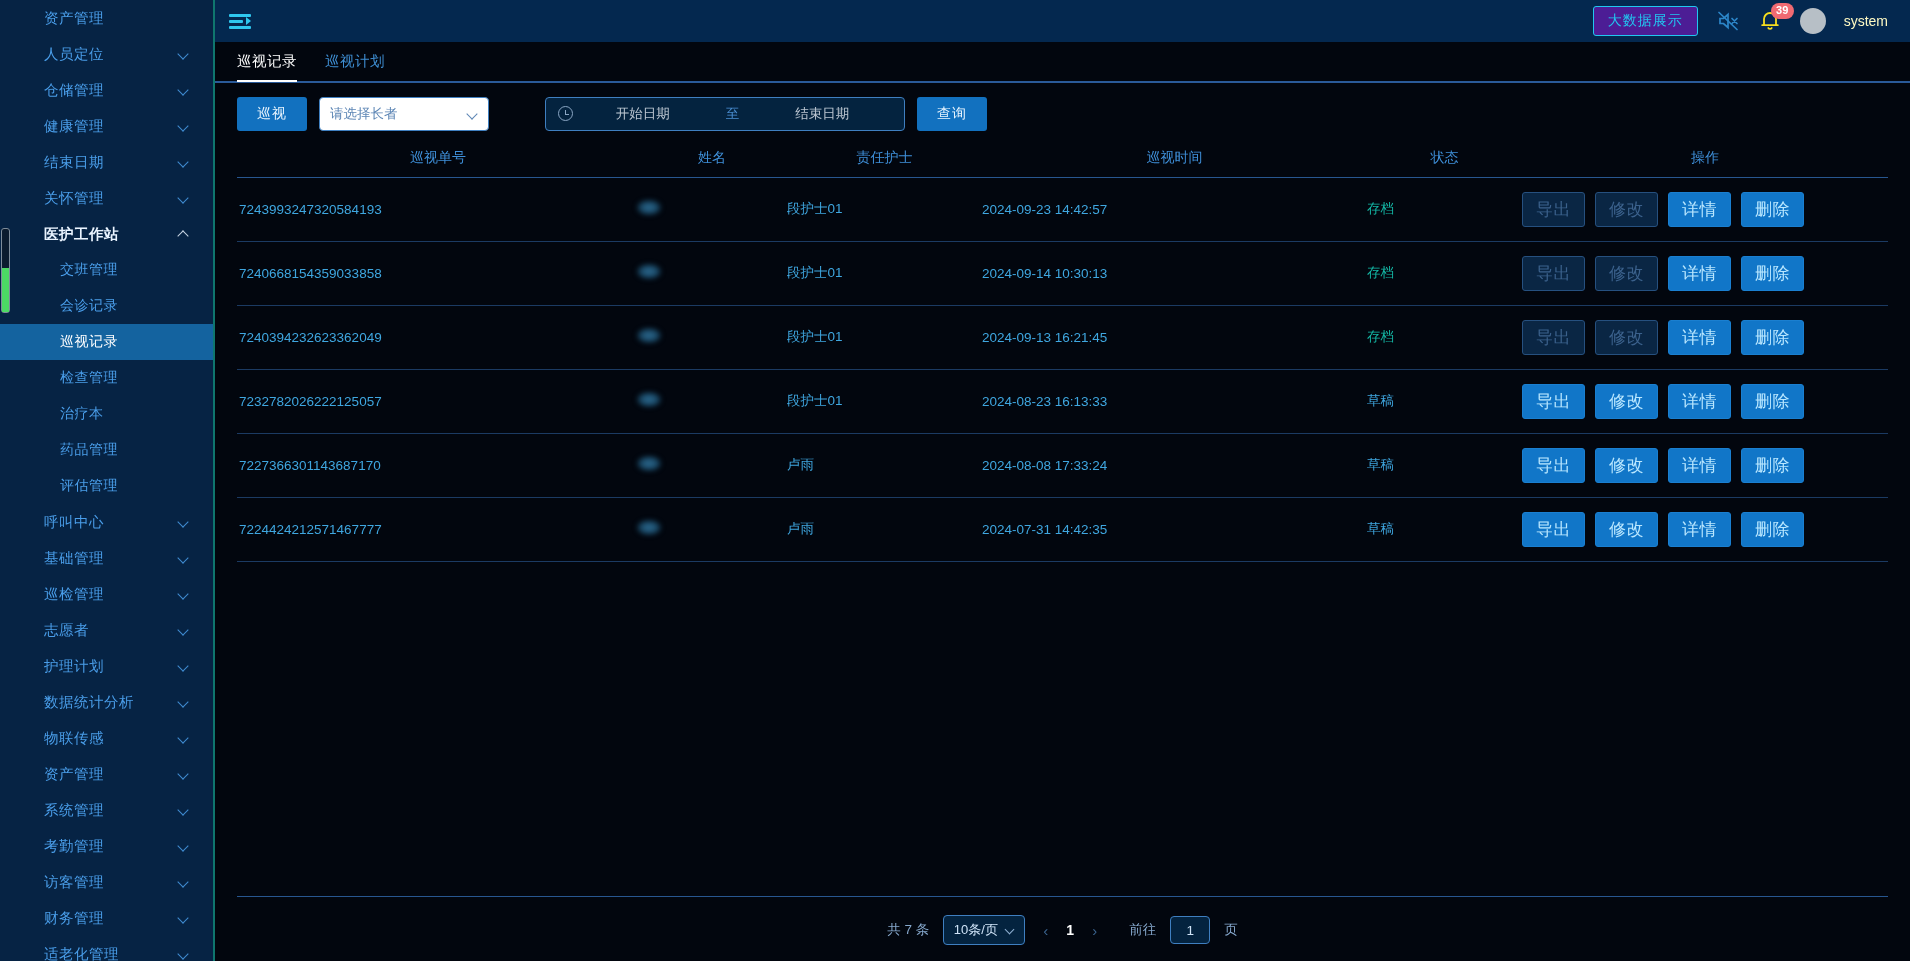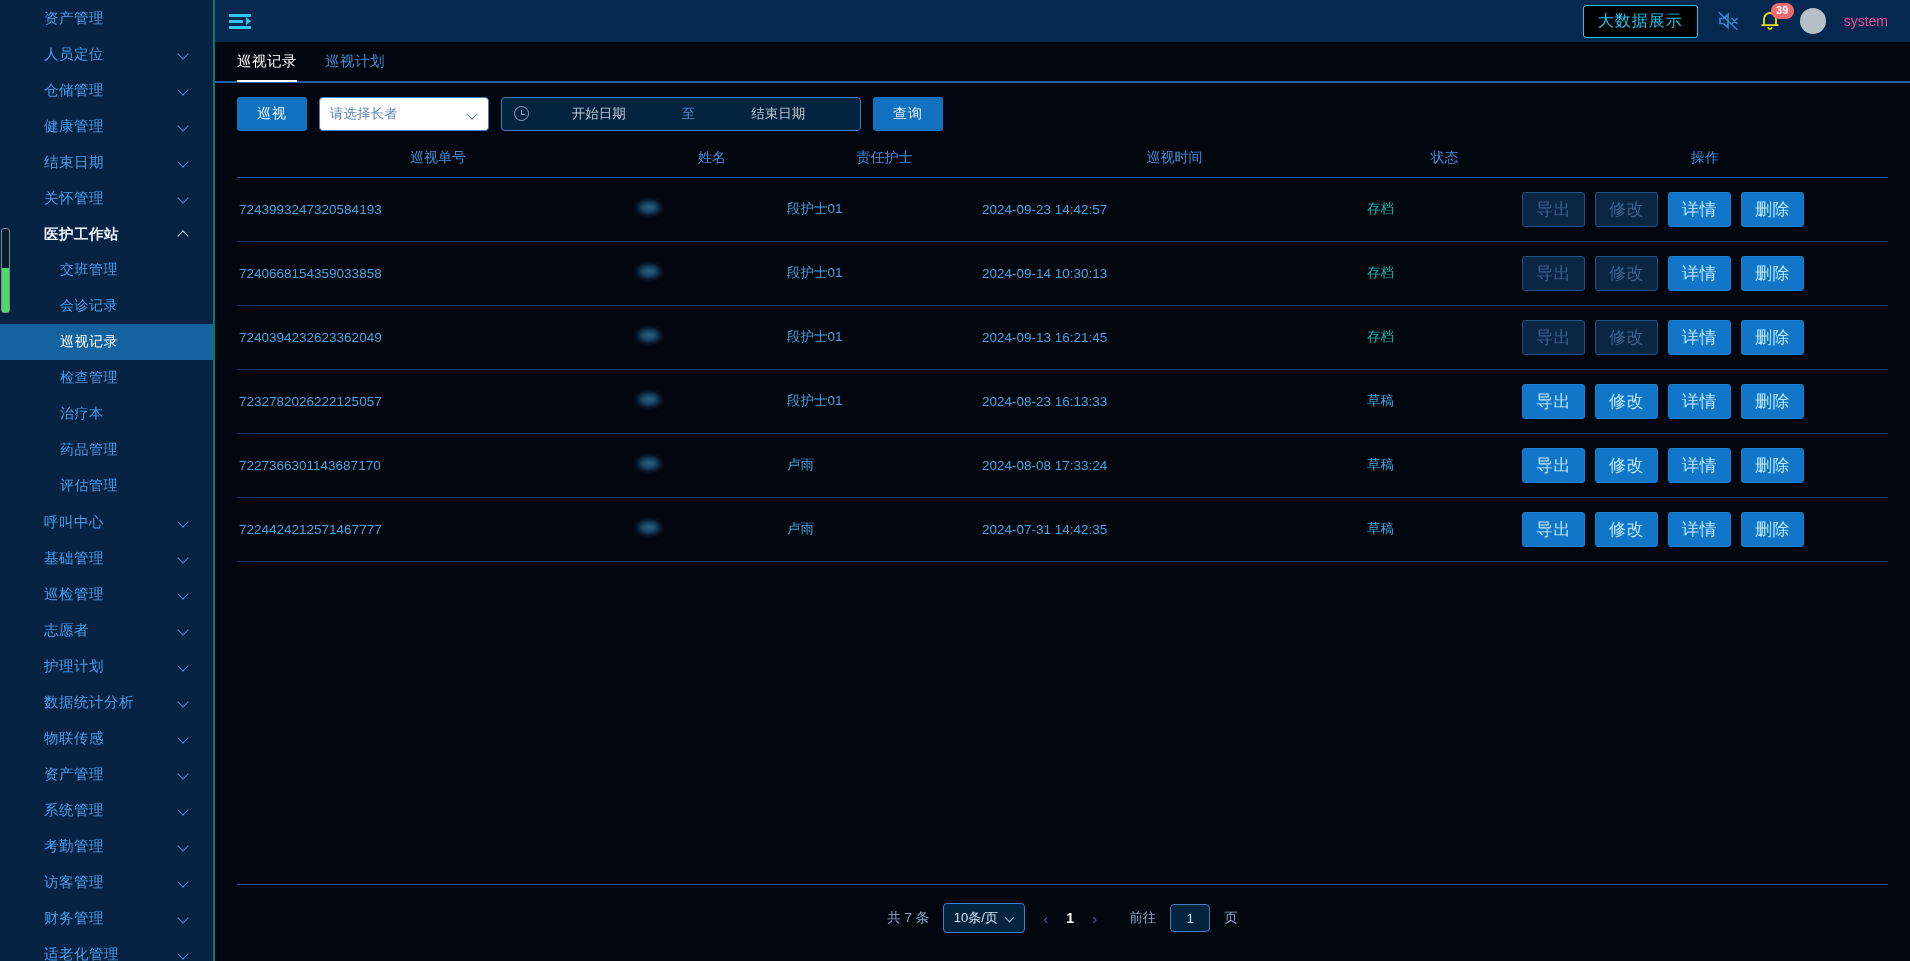"大数据展示" .bigdata-btn { background: #000000 -> #4c1d95; font-size: 16px -> 14px }
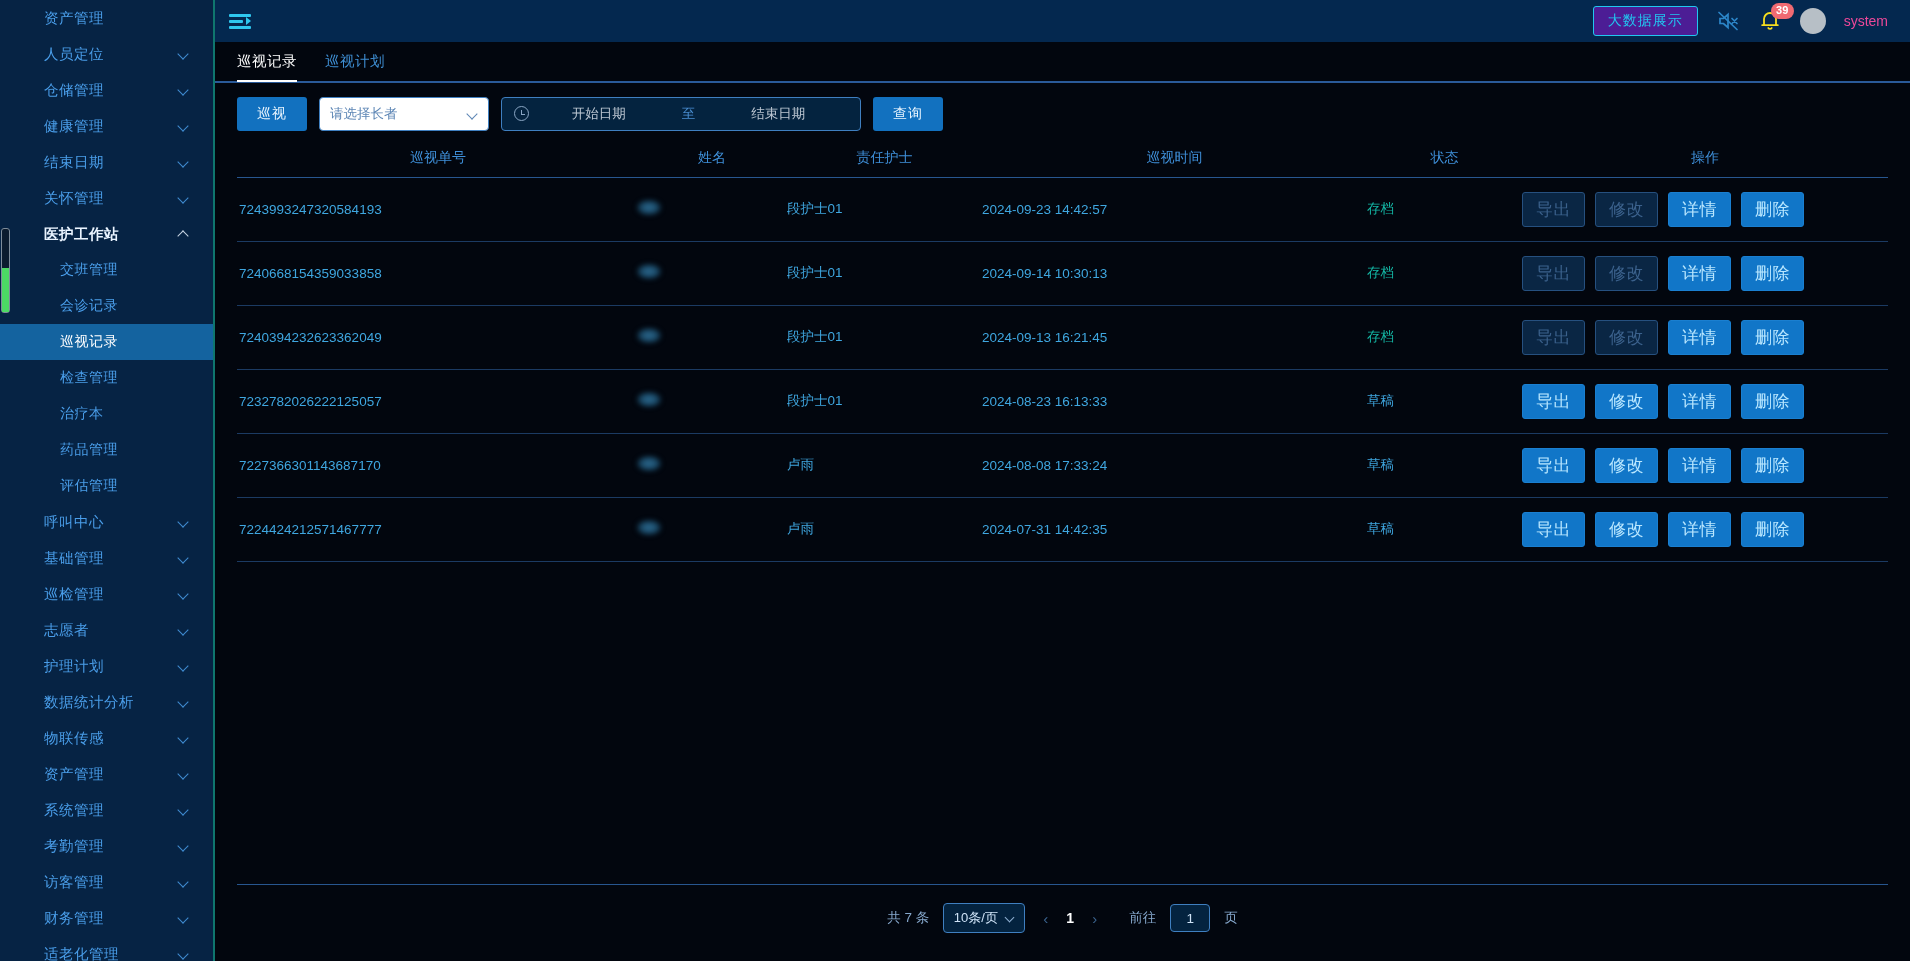"system" .username { color: #ec4899 -> #fef9c3 }
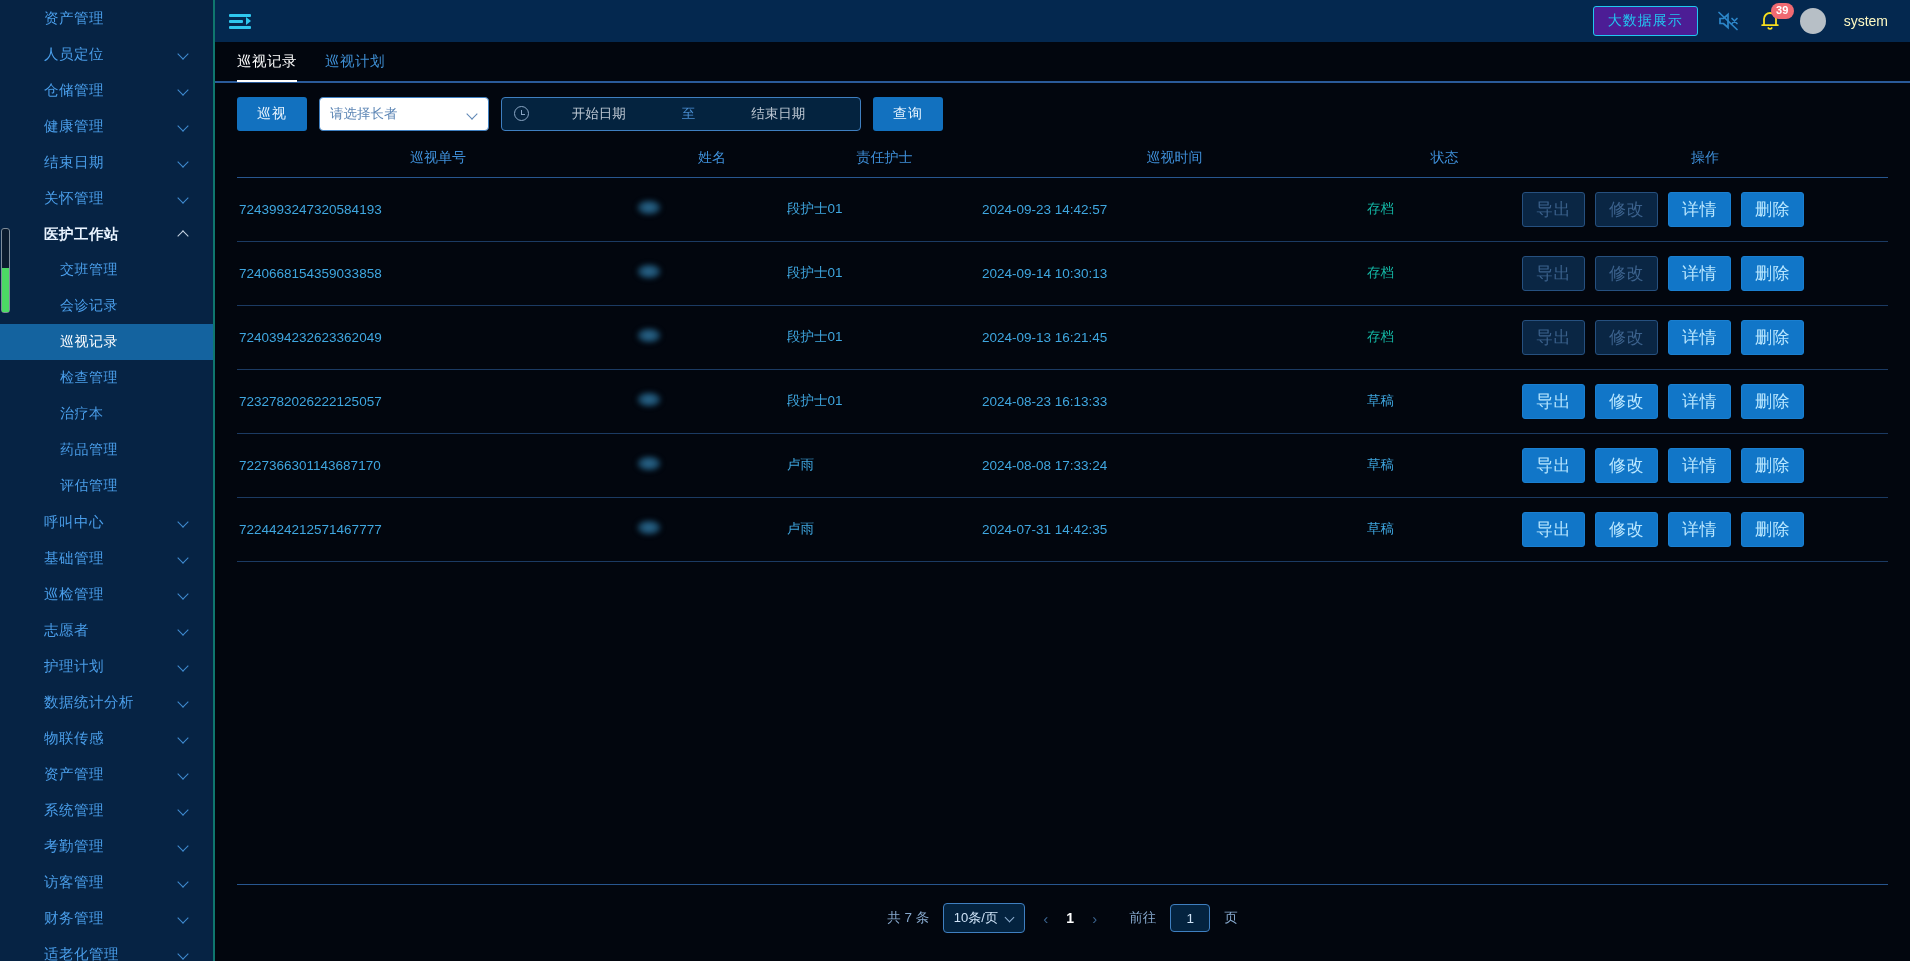"开始日期" .date-box { margin-left: none -> 44px }
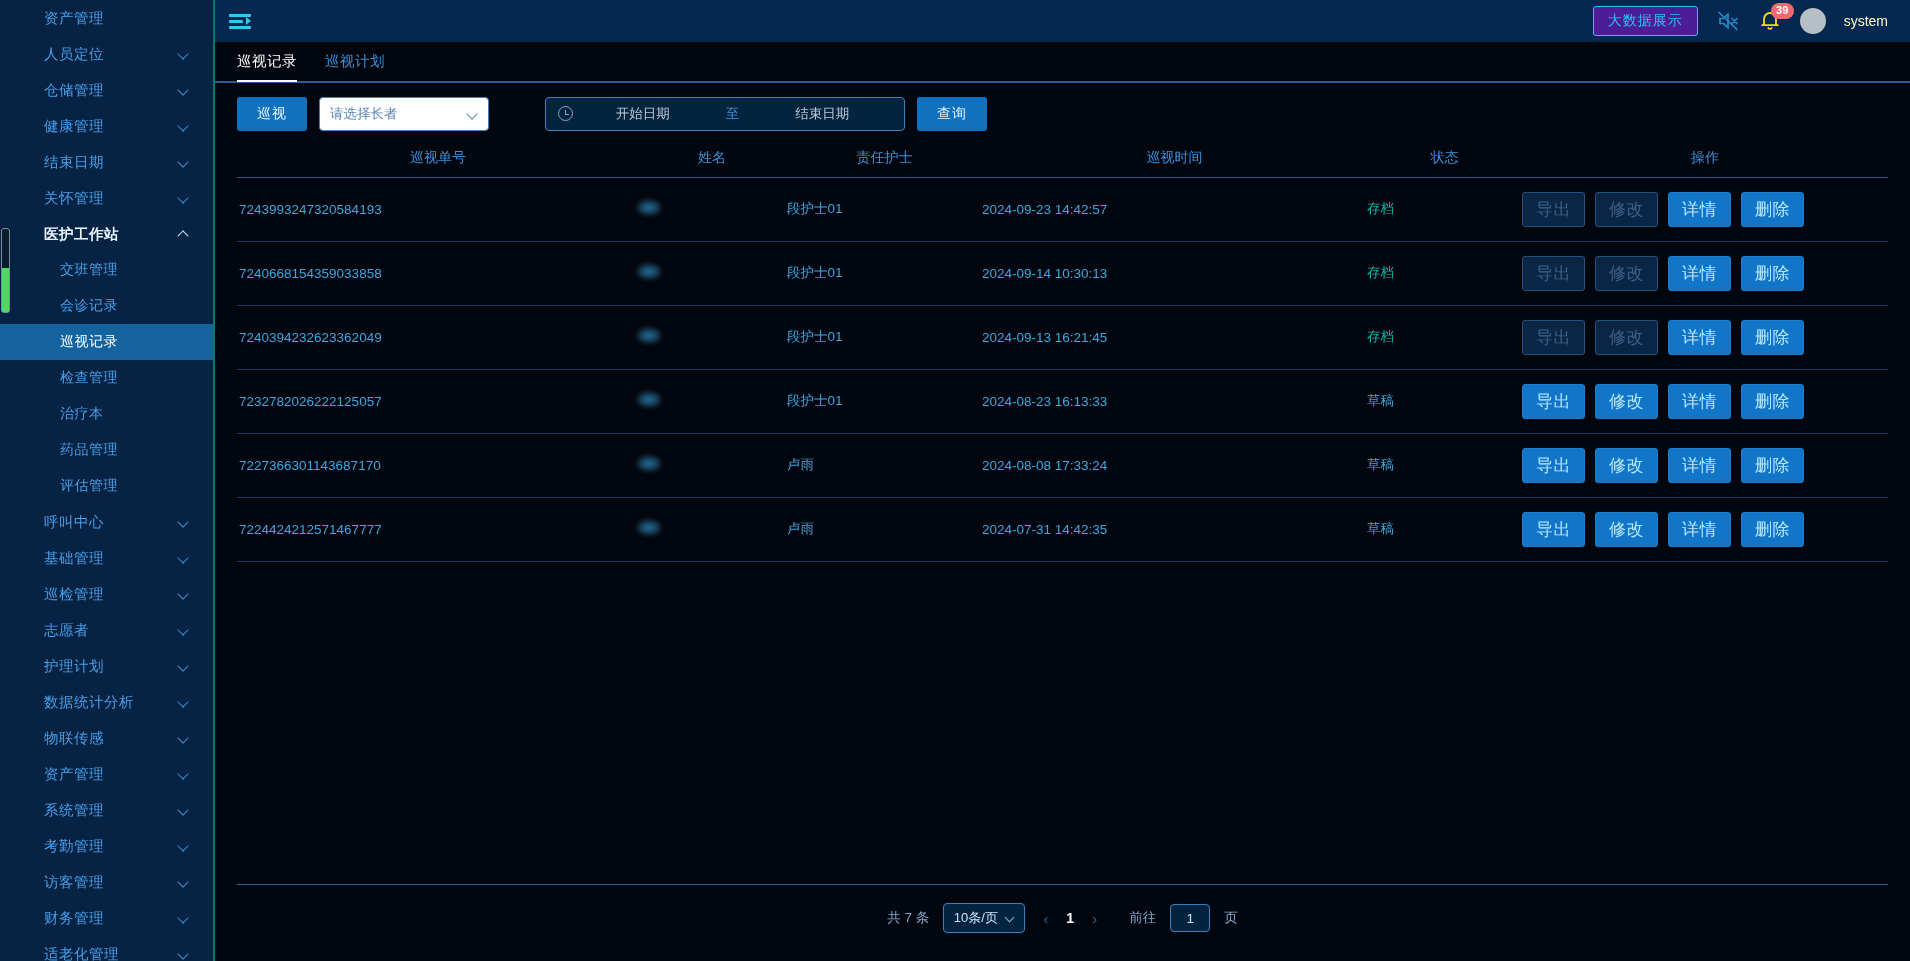"共 7 条" .pager { padding: 18px 0 28px 0 -> 18px 0 16px 0 }
